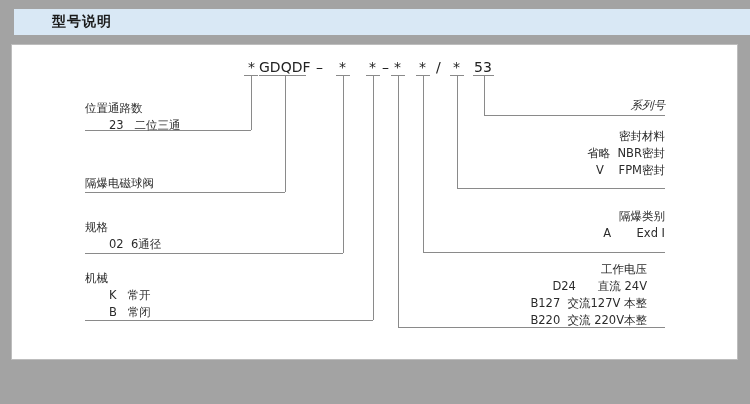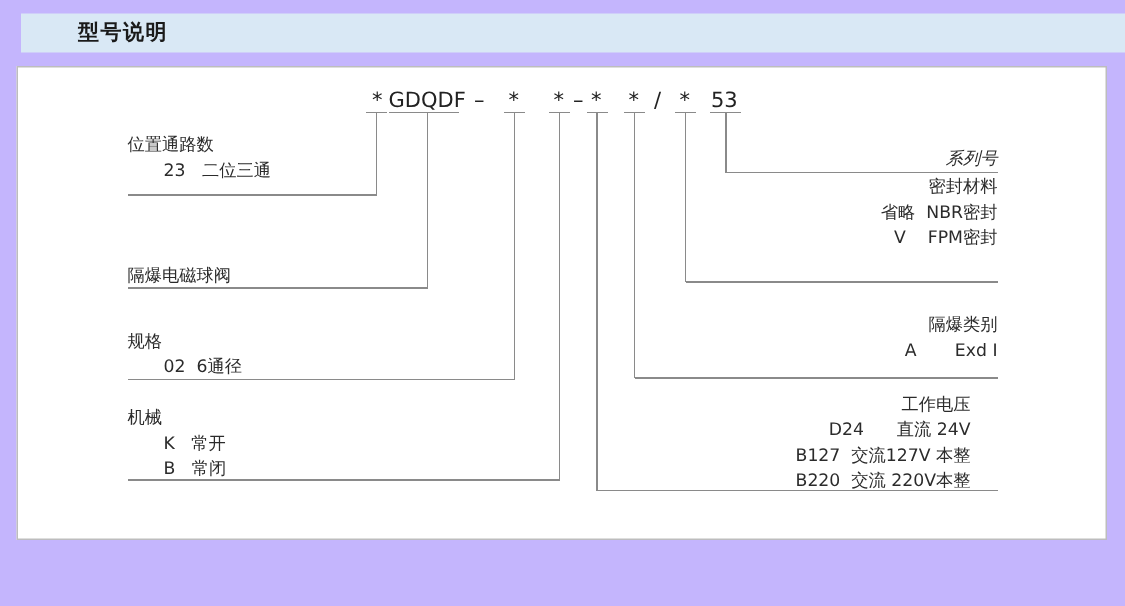"型号说明" #page { background: #c4b5fd -> #a3a3a3 }
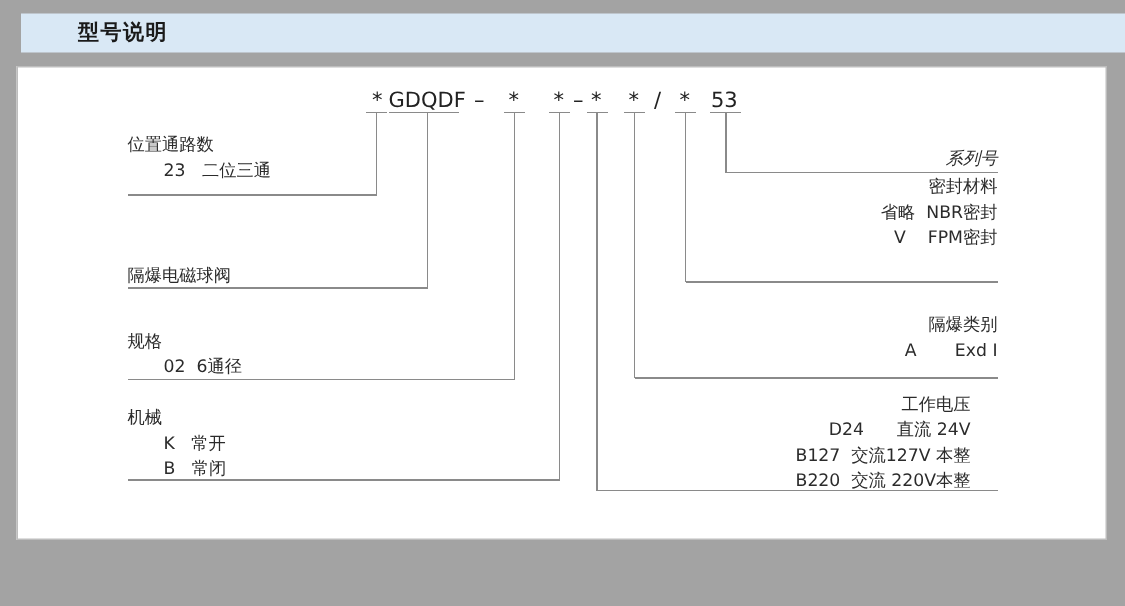"位置通路数" div.callout { top: 88px -> 100px }
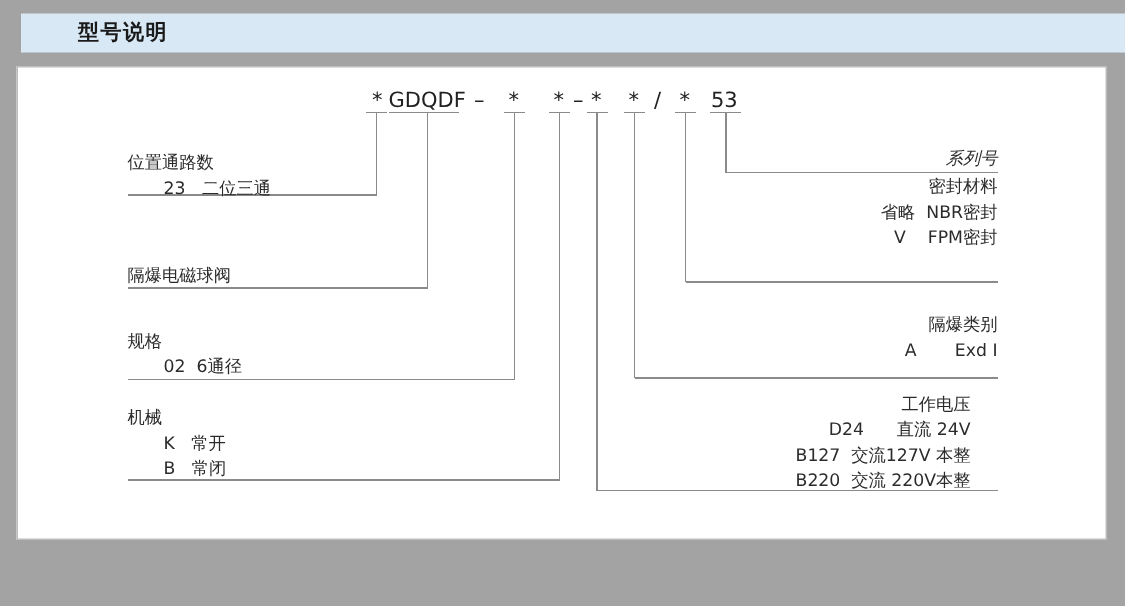"密封材料" div.callout { top: 116px -> 128px }
